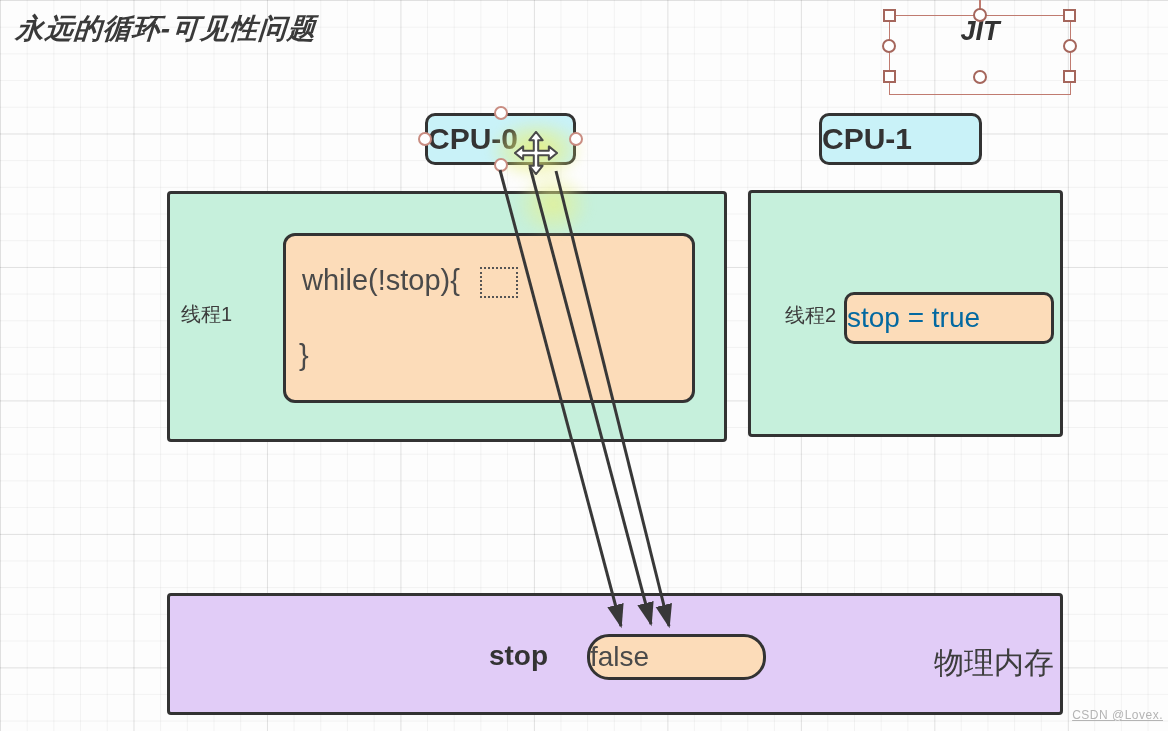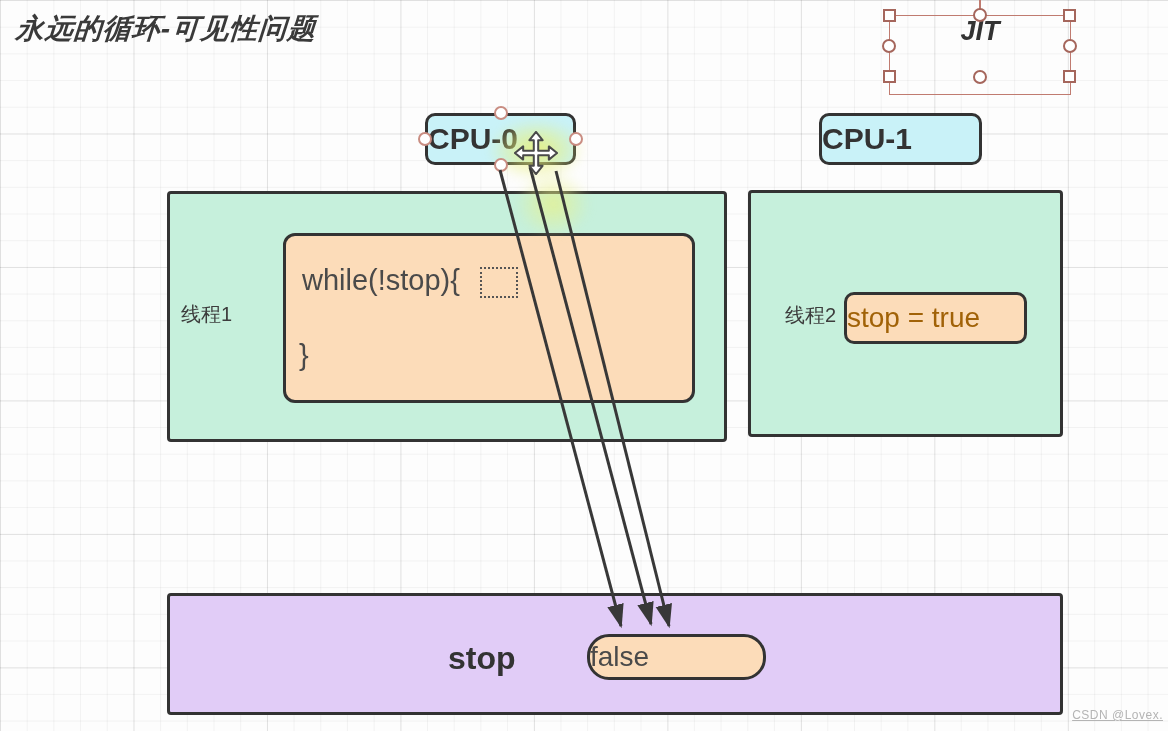"stop = true" .stop-true-box { color: #a16207 -> #0369a1; width: 183px -> 210px }
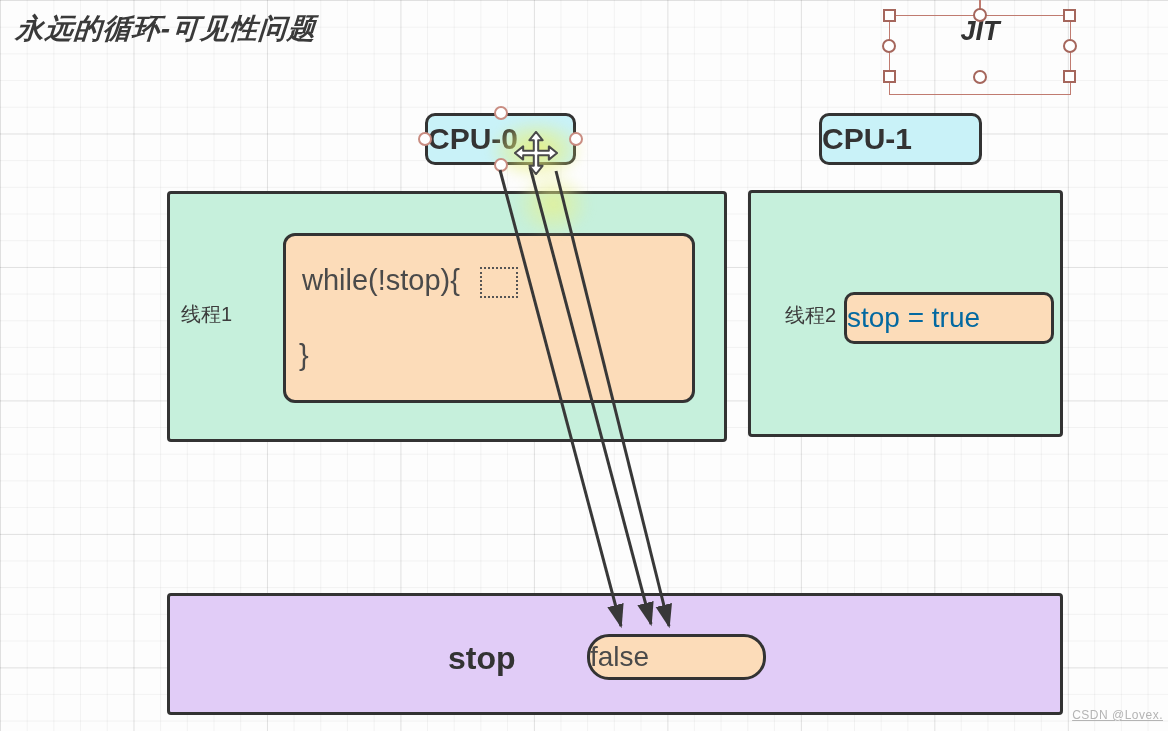"stop" .mem-var { font-size: 32px -> 28px; text-align: none -> right }
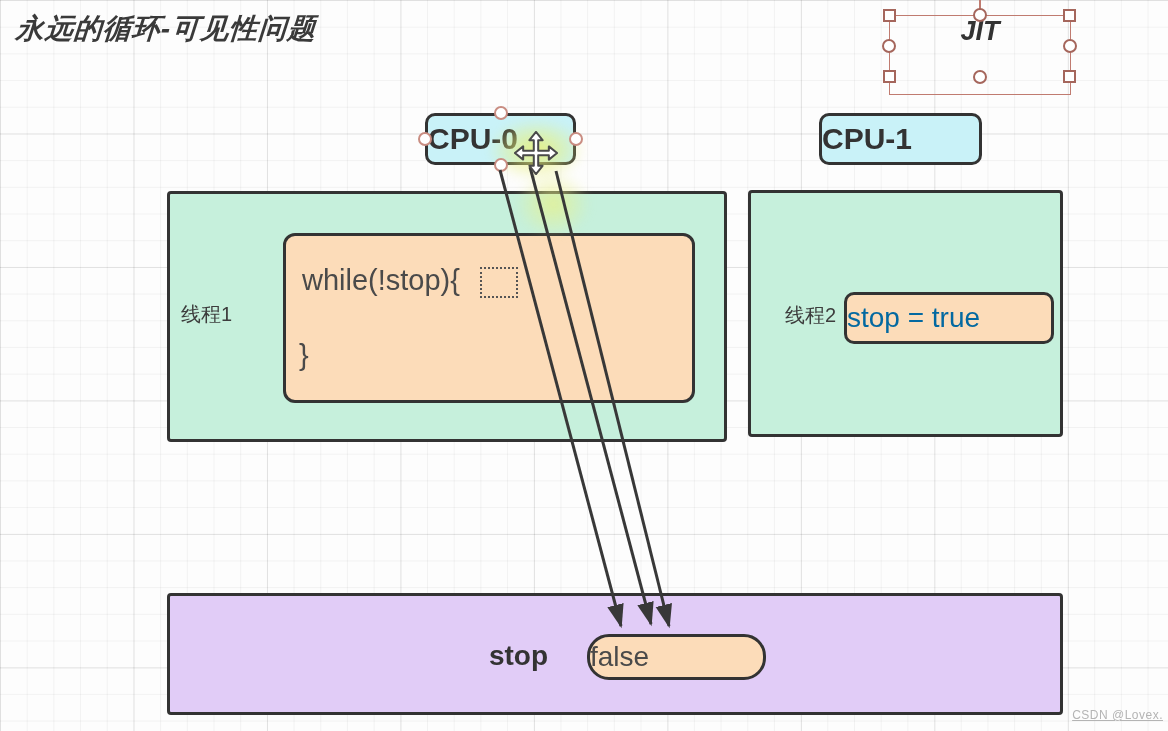"物理内存" div.mem-label { html: none -> <div>物理内存</div> }
